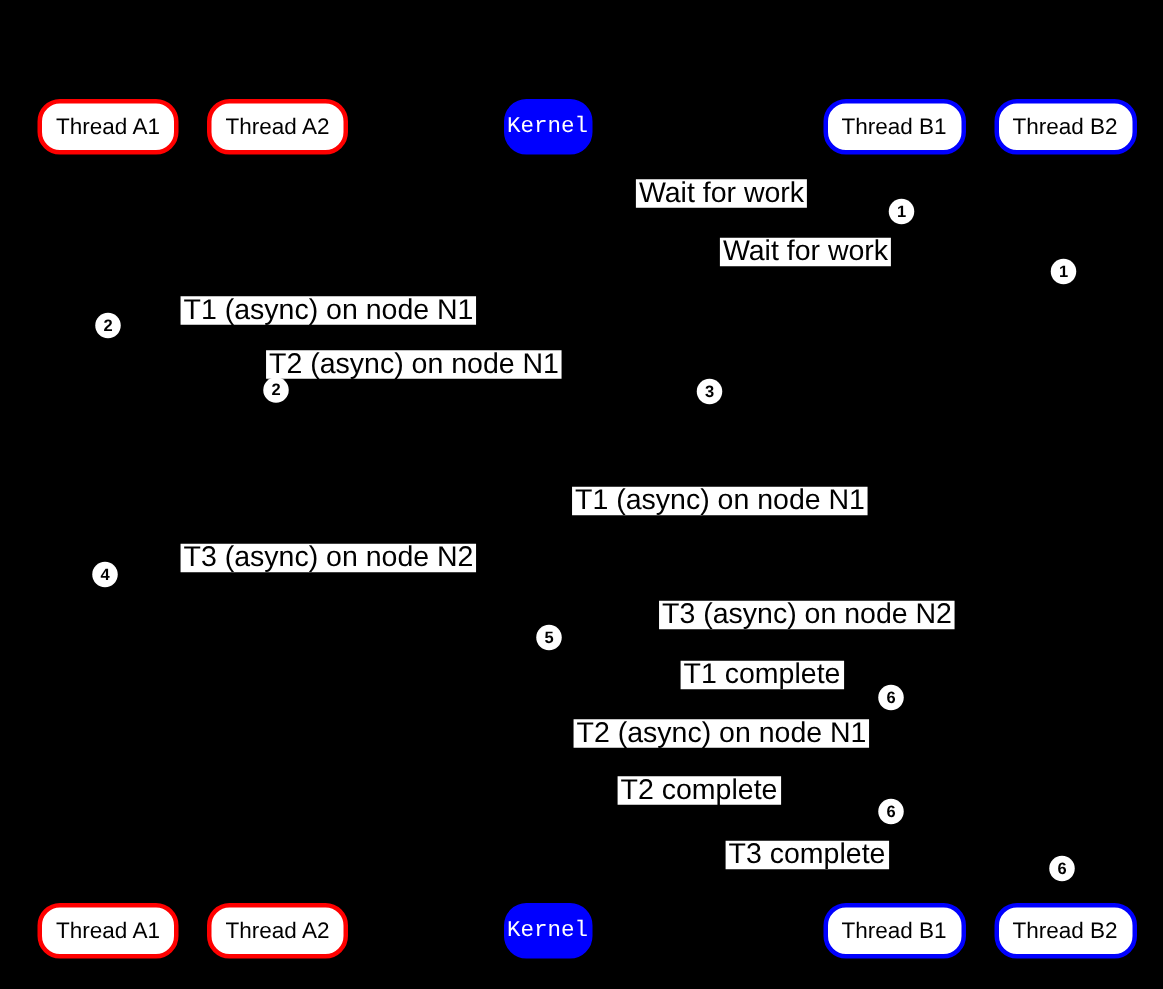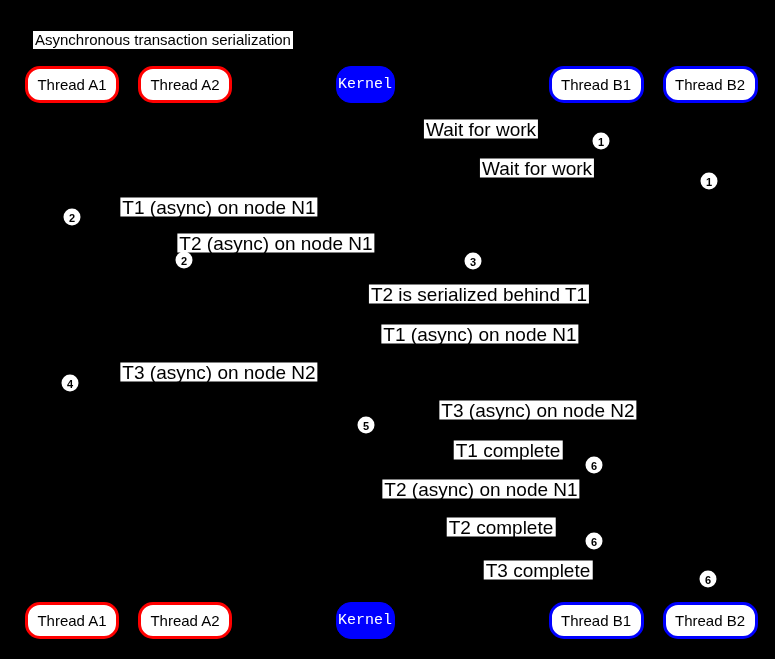"Asynchronous transaction serialization" div.title { html: <div>Asynchronous transaction serialization</div> -> none }
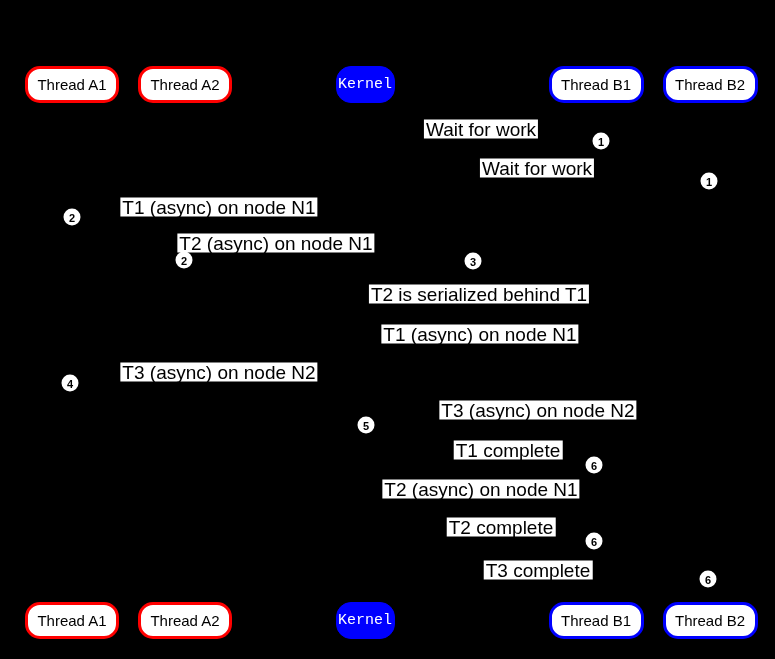"T2 is serialized behind T1" div.message { html: <div>T2 is serialized behind T1</div> -> none }
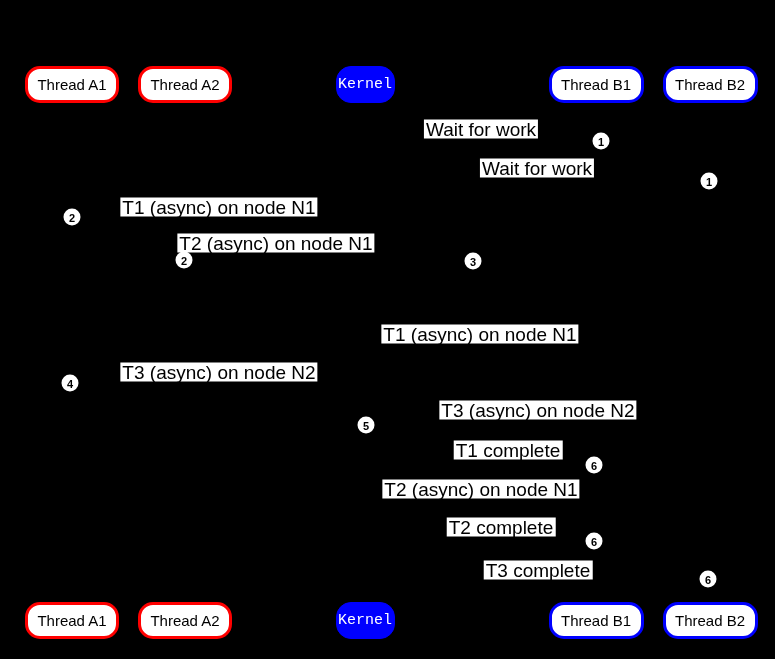"T2 complete" div.message { left: 501px -> 466px }
